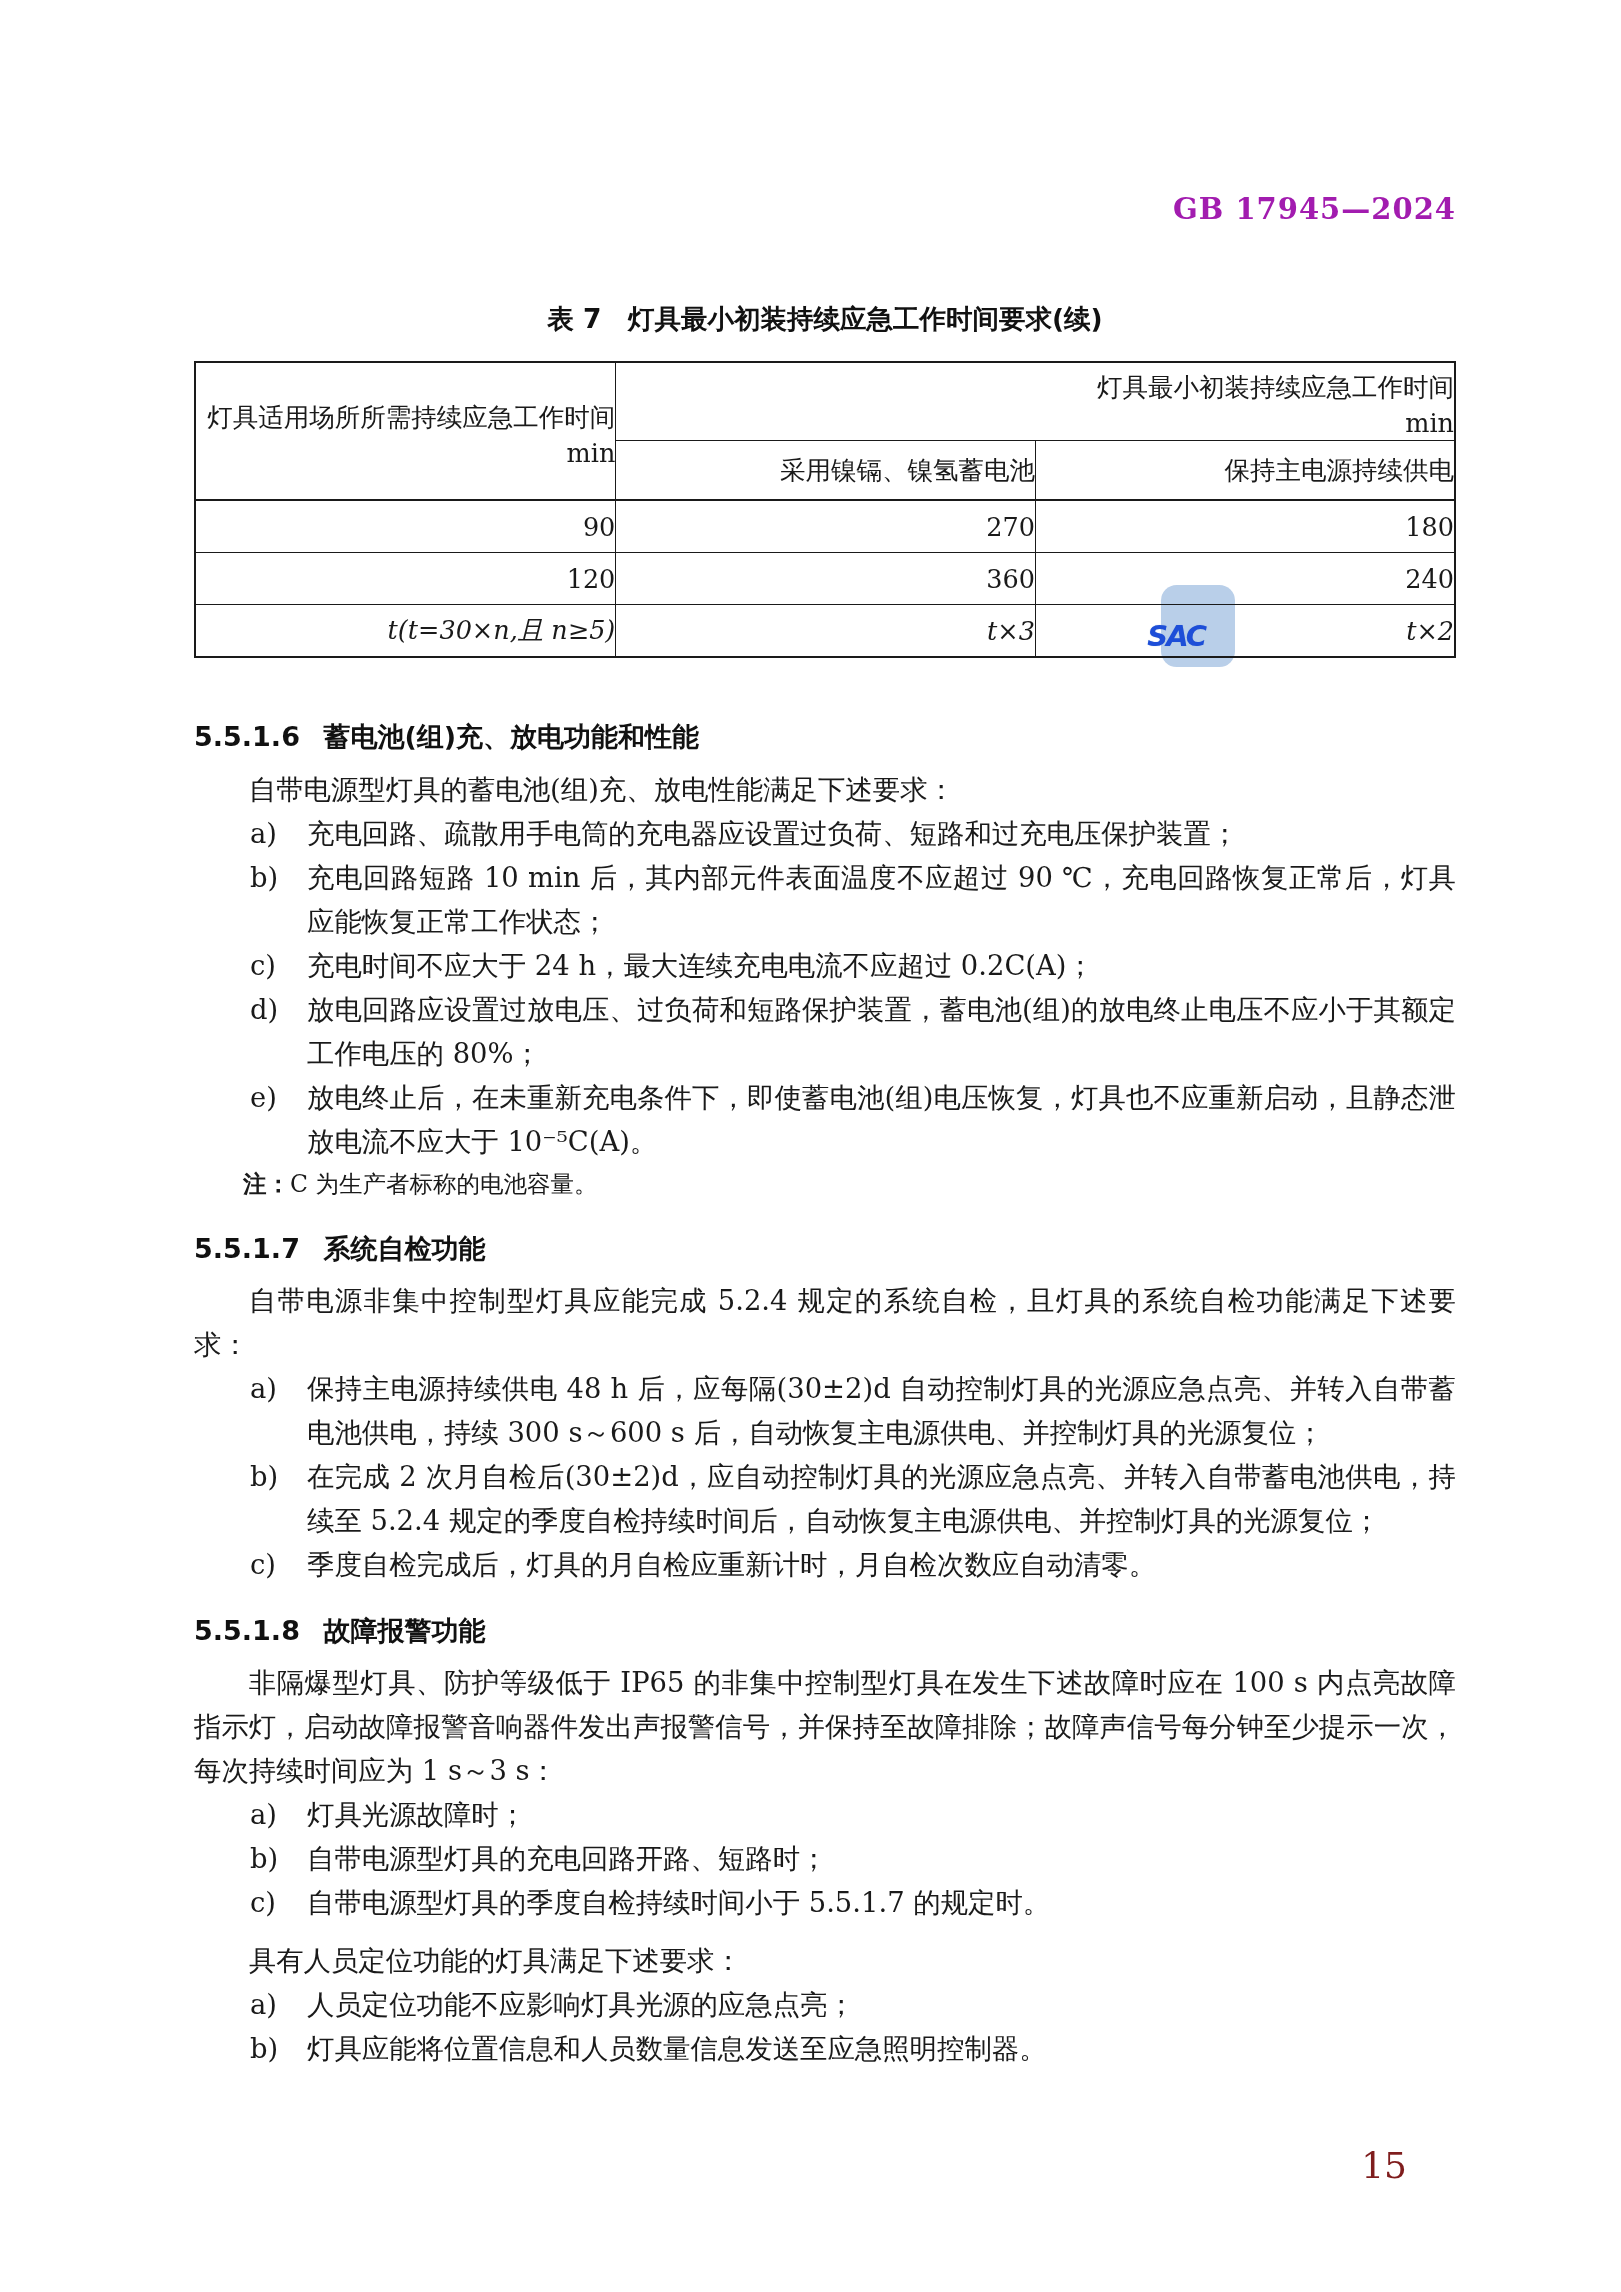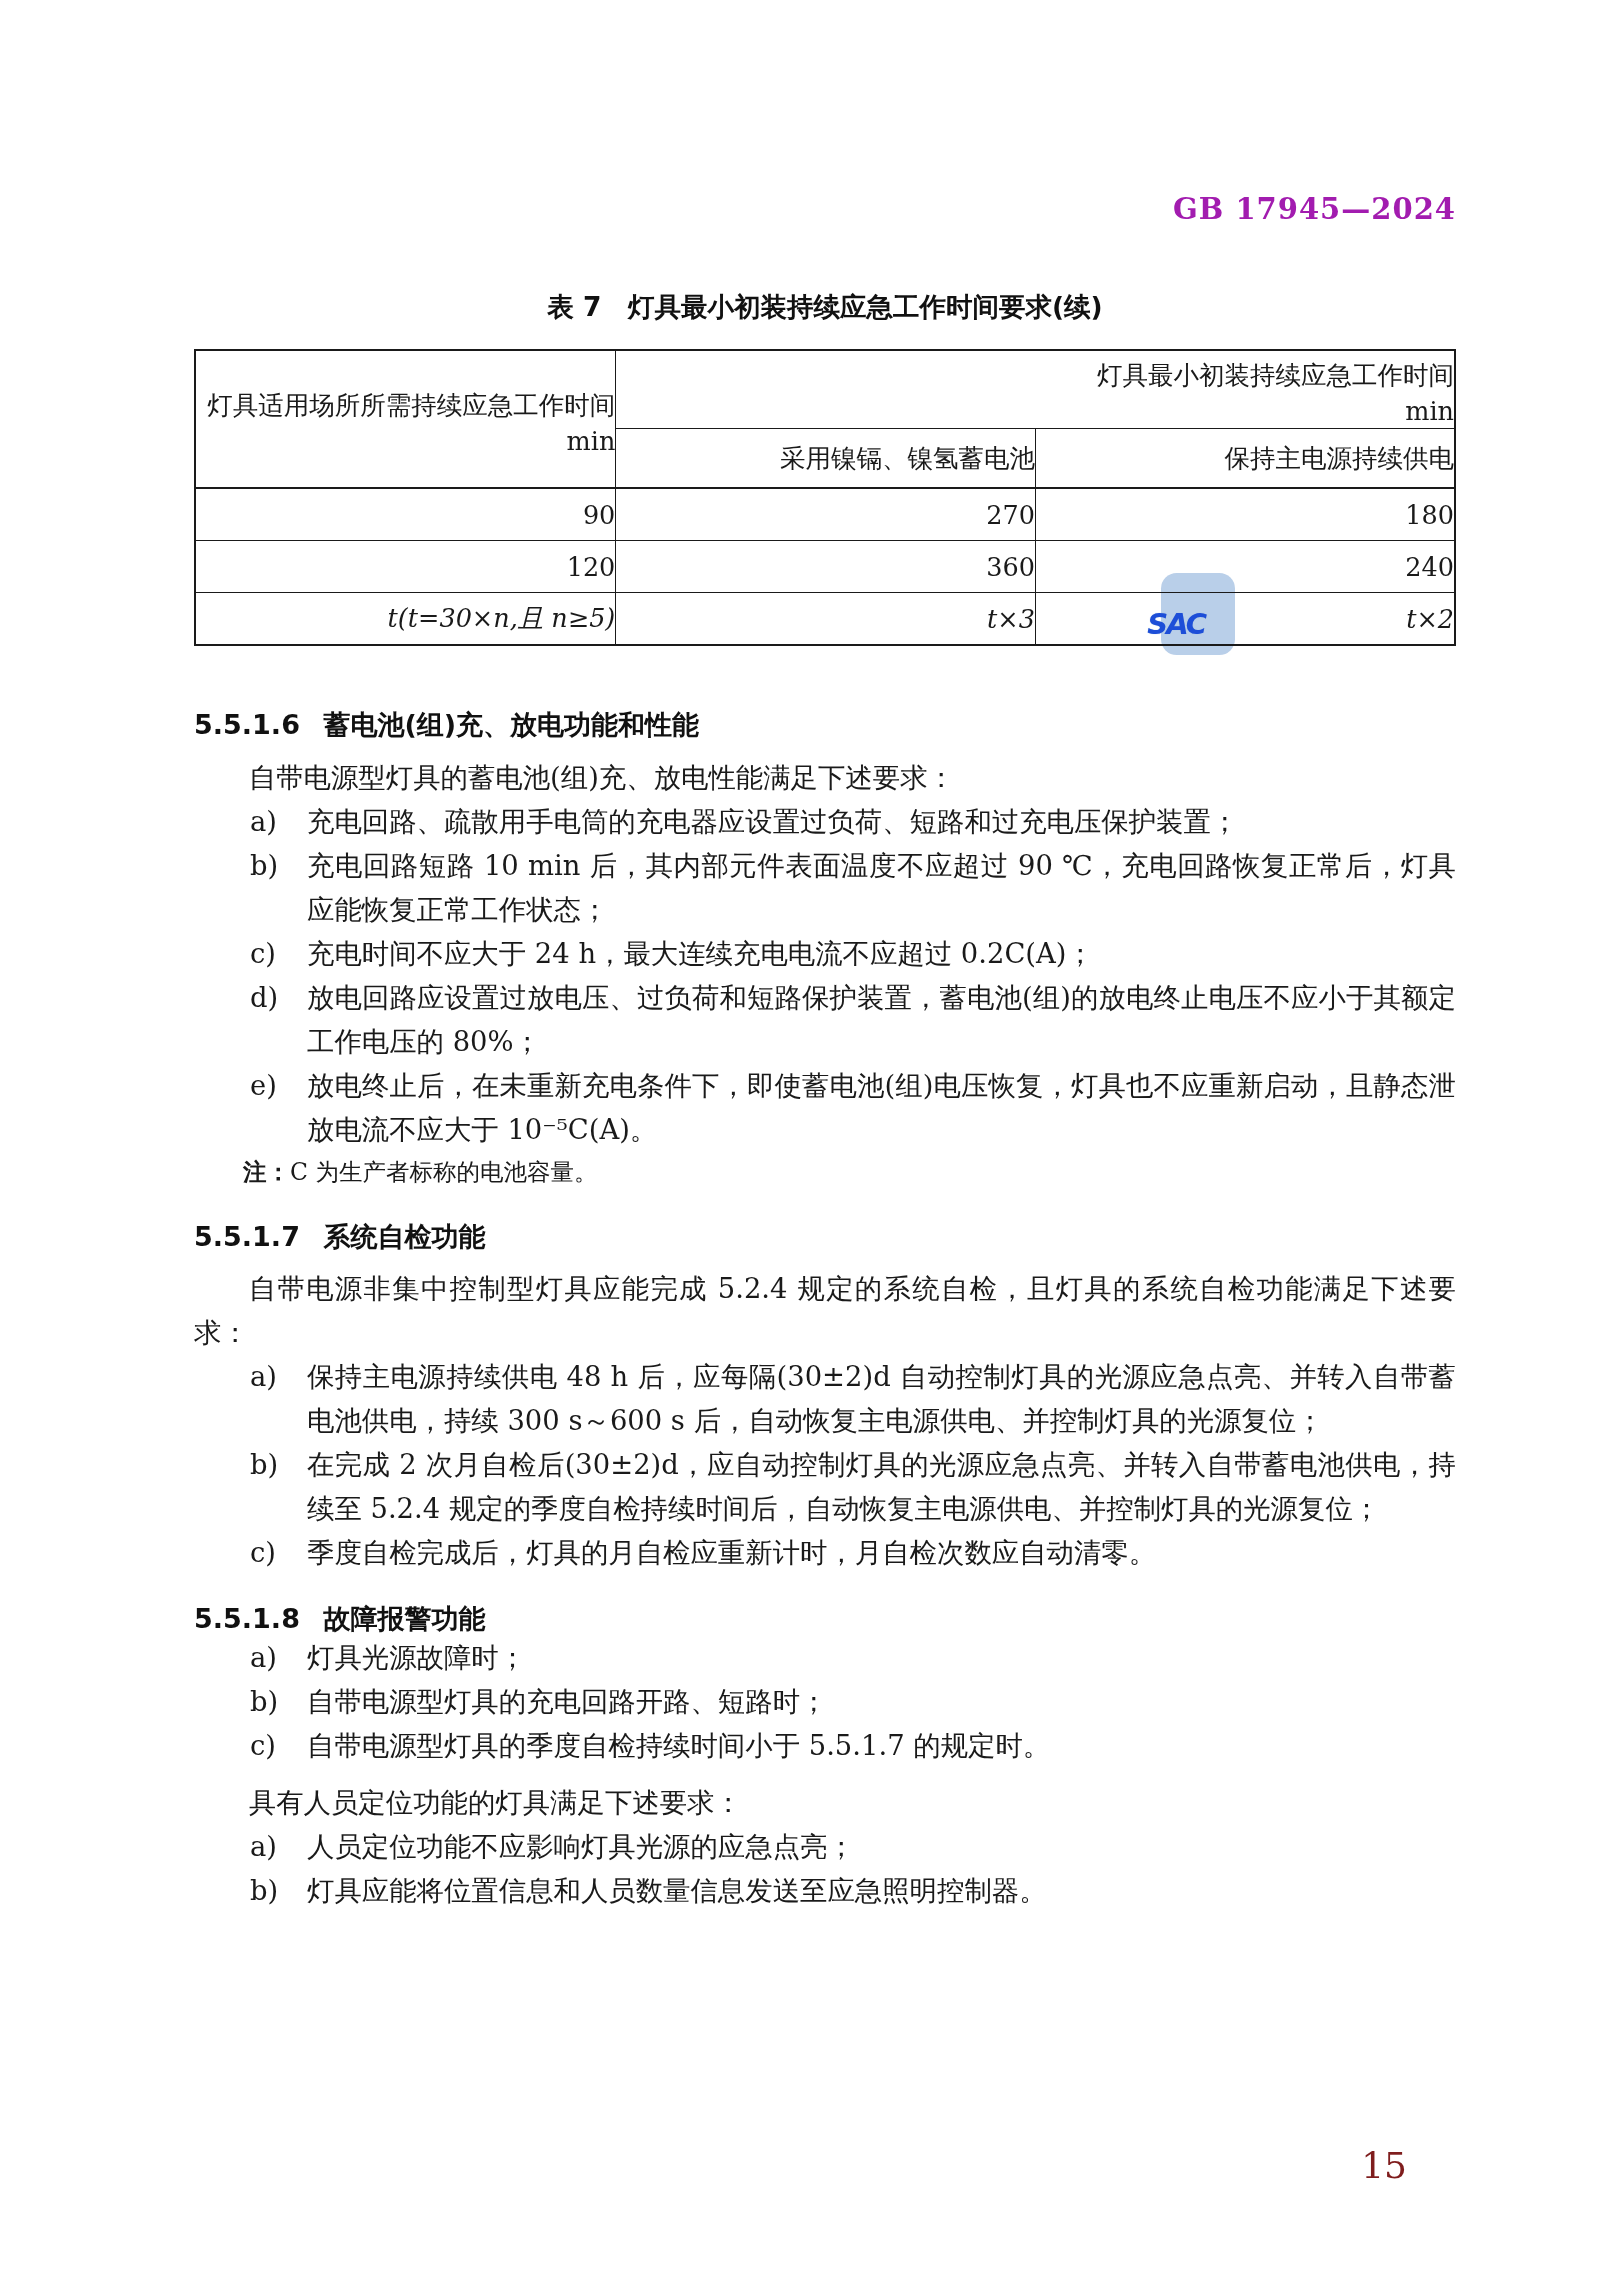"表 7 灯具最小初装持续应急工作时间要求(续)" .content { top: 0 -> 12px }
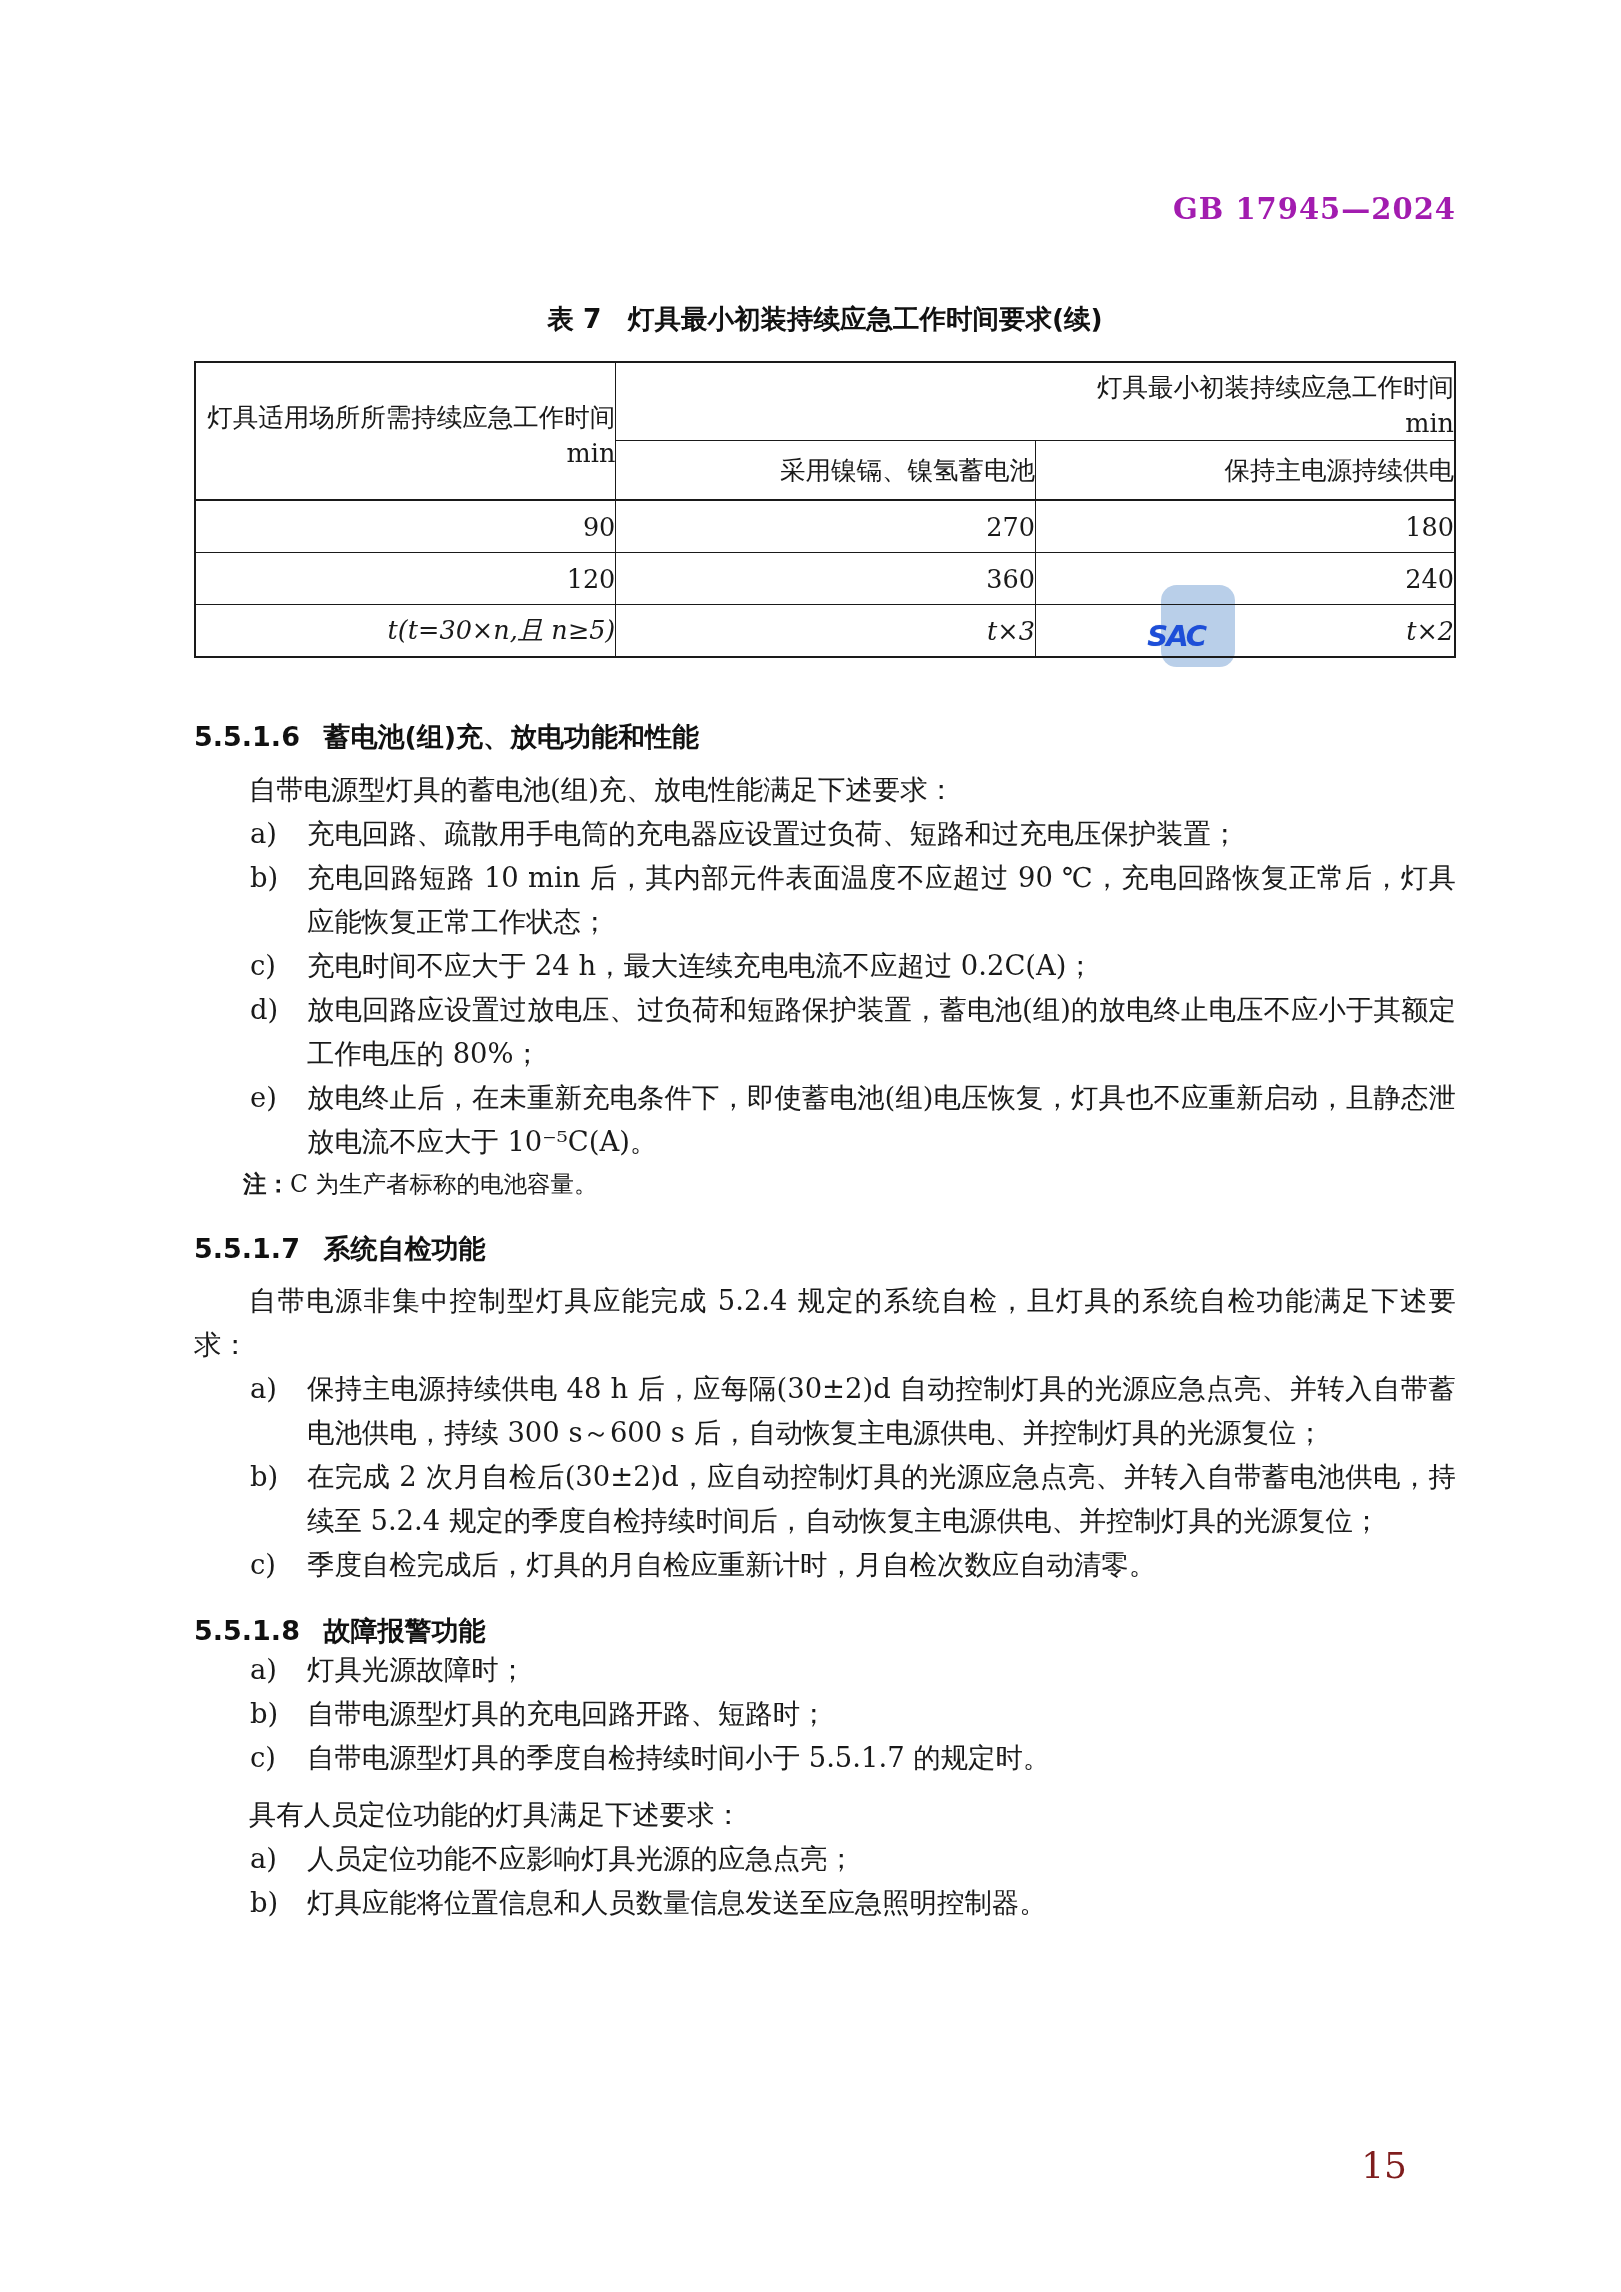"非隔爆型灯具、防护等级低于 IP65 的非集中控制型灯具在发生下述故障时应在" div.intro { html: none -> <div>非隔爆型灯具、防护等级低于 IP65 的非集中控制型灯具在发生下述故障时应在 100 s 内点亮故障指示灯，启动故障报警音响器件发出声报警信号，并保持至故障排除；故障声信号每分钟至少提示一次，每次持续时间应为 1 s～3 s：</div> }
